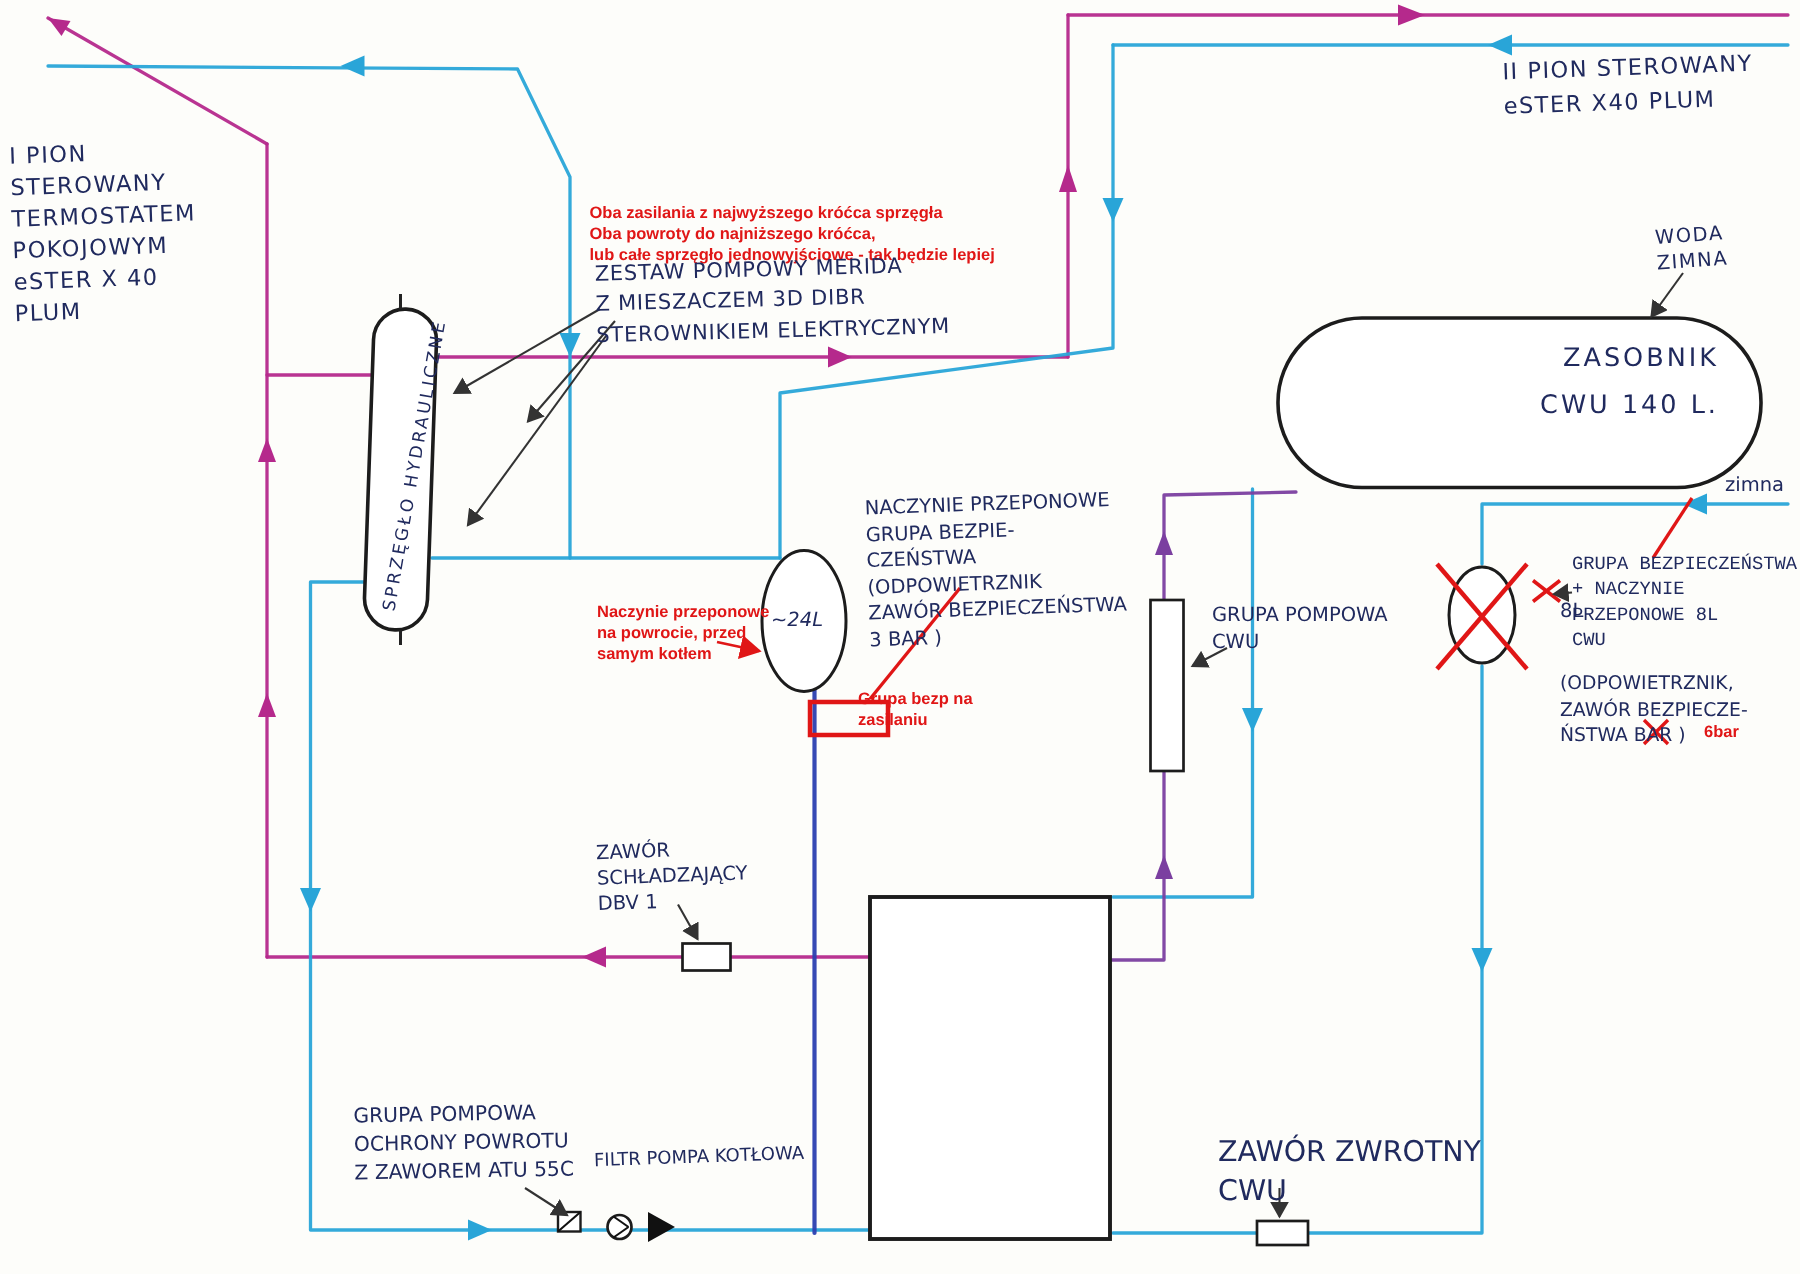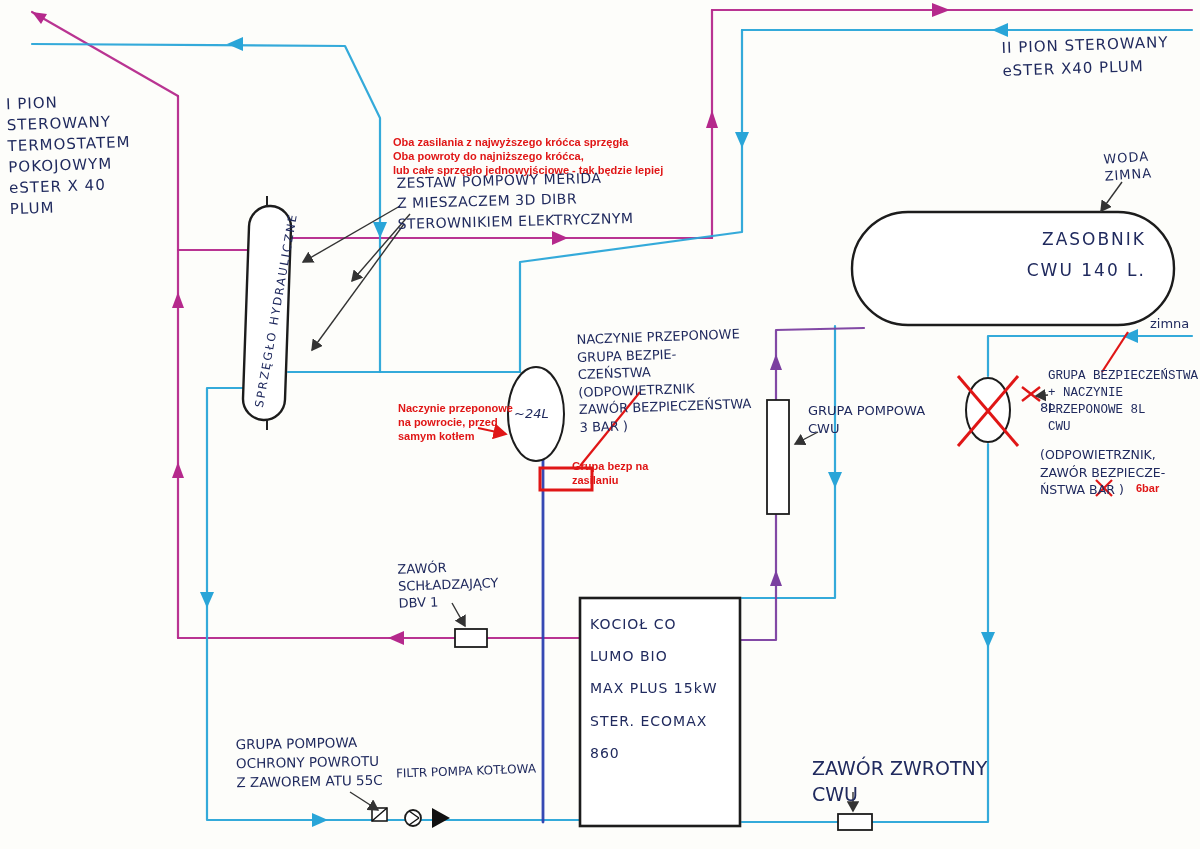"KOCIOŁ CO" div.lbl { html: <div>KOCIOŁ CO LUMO BIO MAX PLUS 15kW STER. ECOMAX 860</div> -> none }
